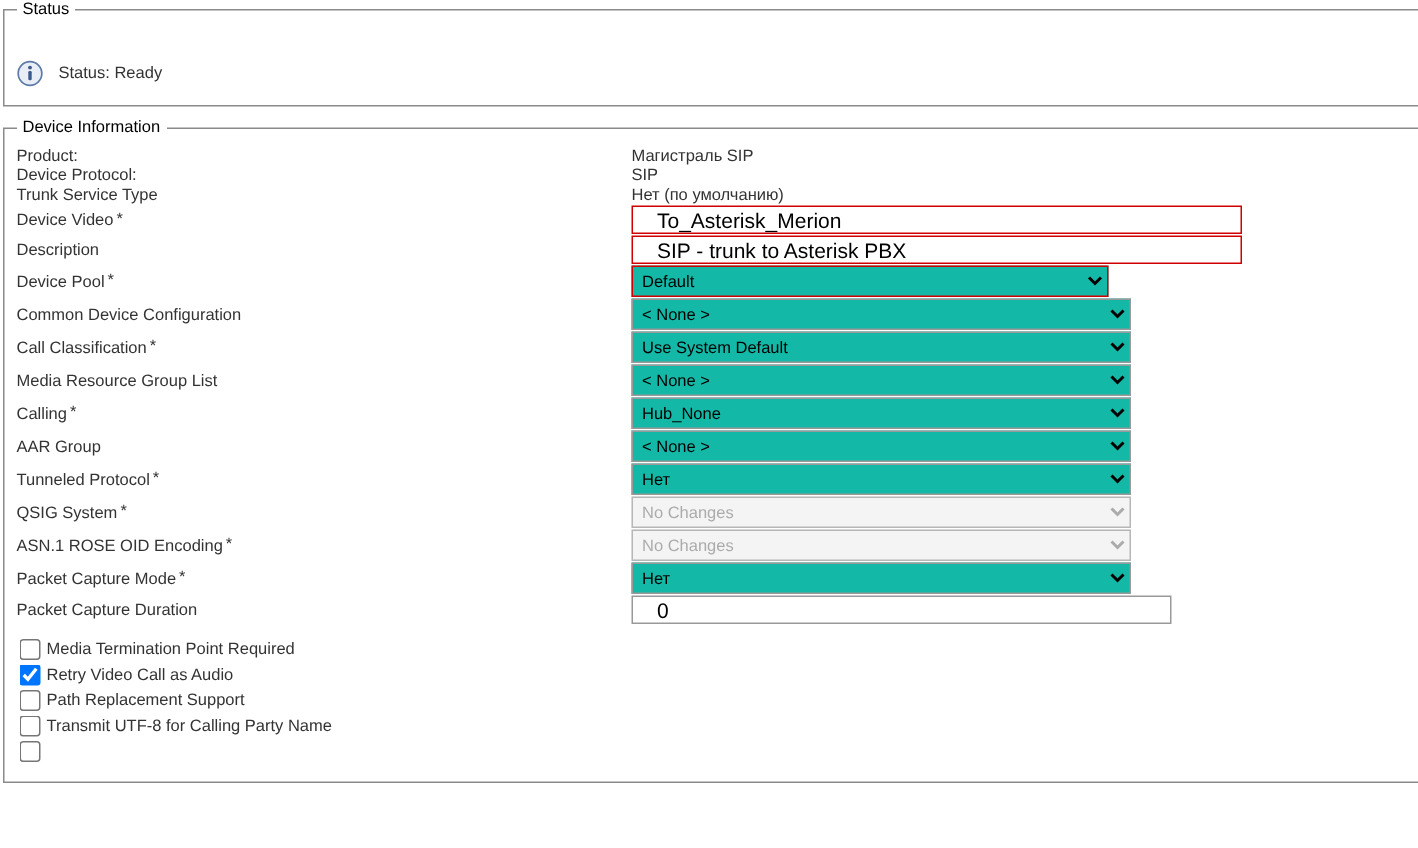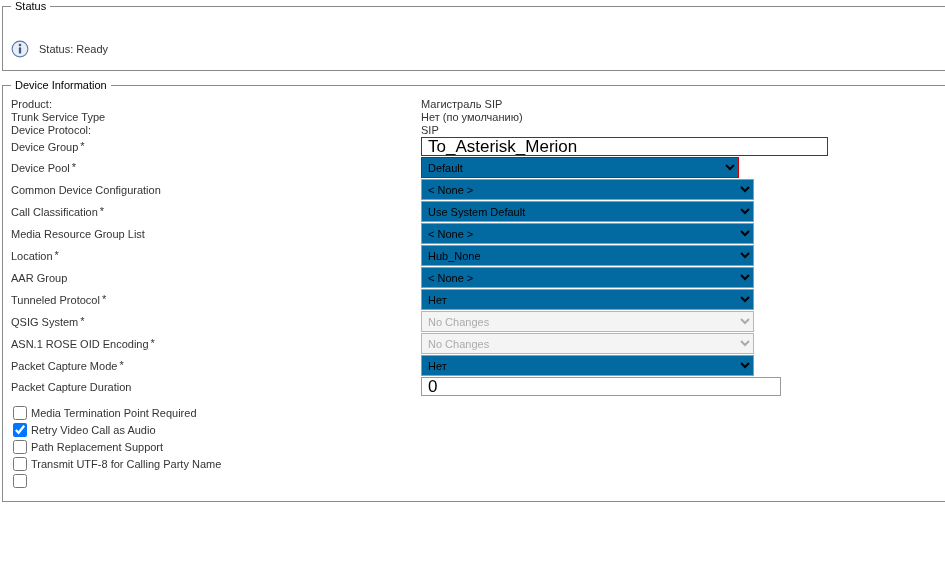"Trunk Service Type" div.row { order: before "Device Protocol:" -> after "Device Protocol:" }
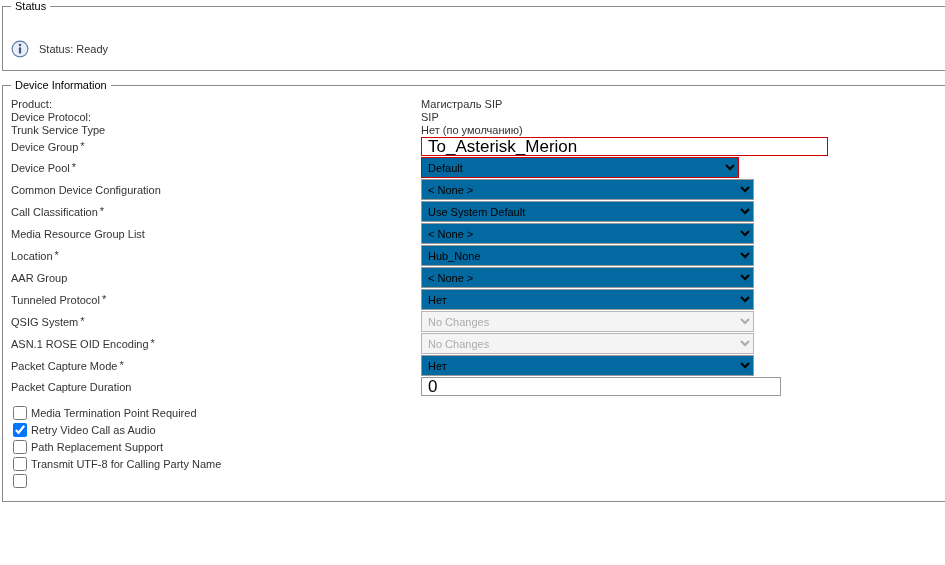"Device Group" span { text: Group -> Video }
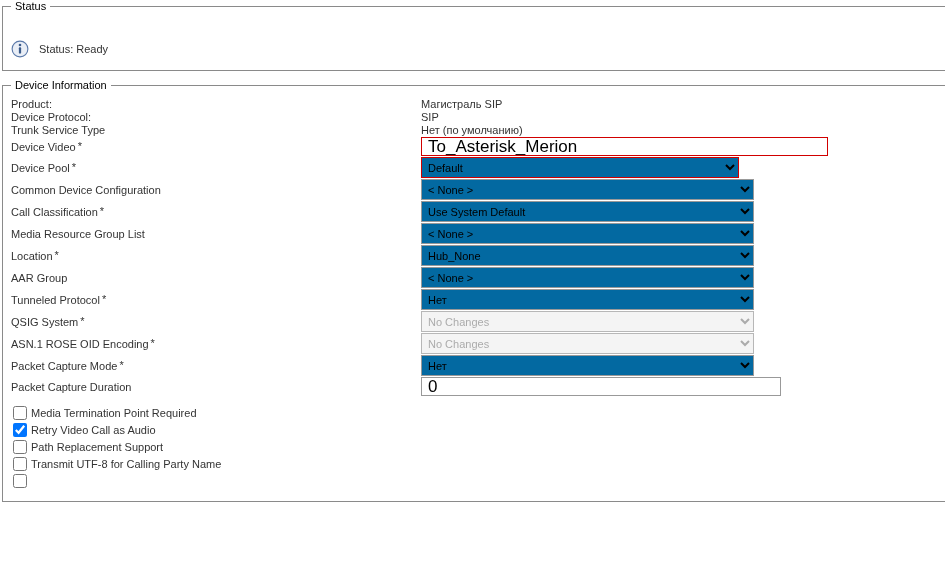"To_Asterisk_Merion" input[type=text] { font-size: 17px -> 14px; padding: 1px 6px -> 1px 16px }
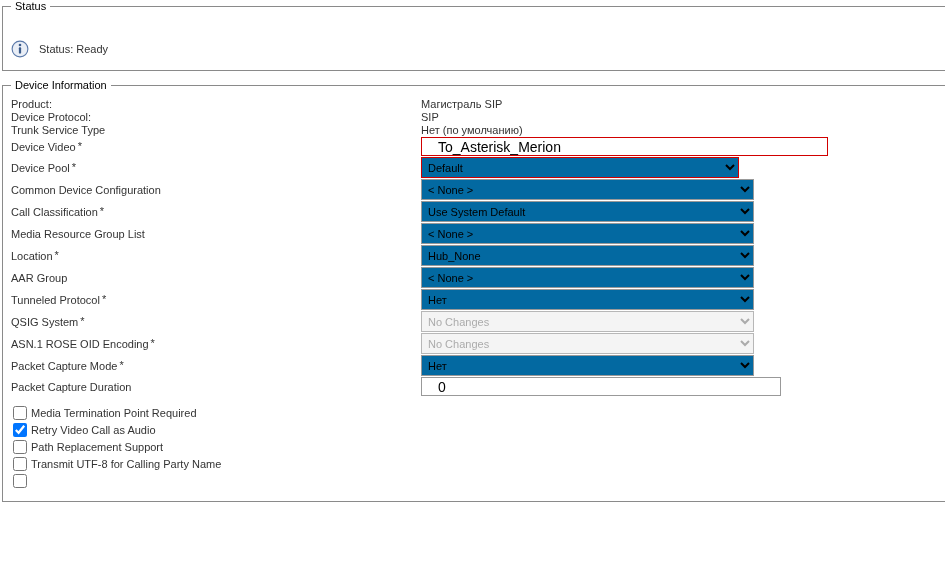"Description" div.row { html: none -> <div> <div> <span>Description</span> </div> <input> </div> }
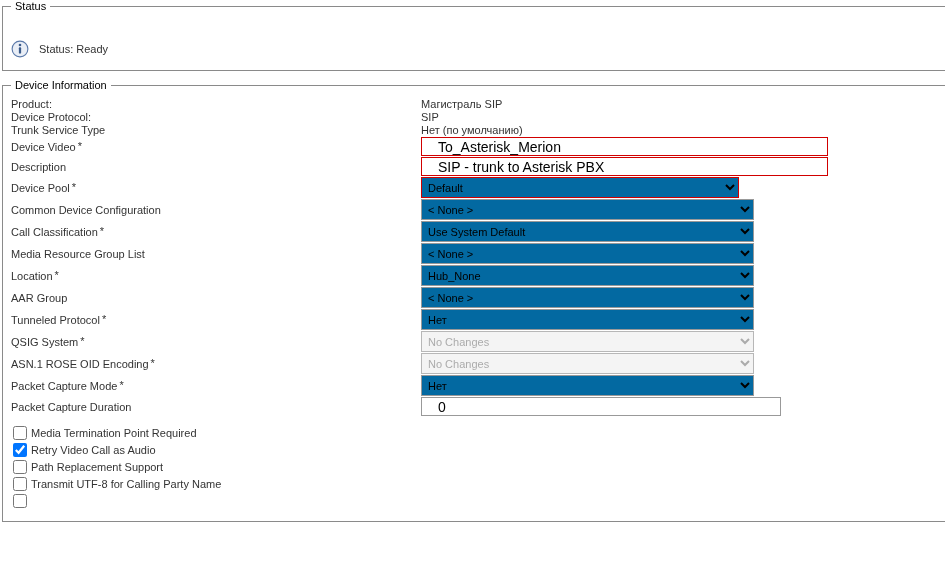"Default" select { background: #0369a1 -> #14b8a6 }
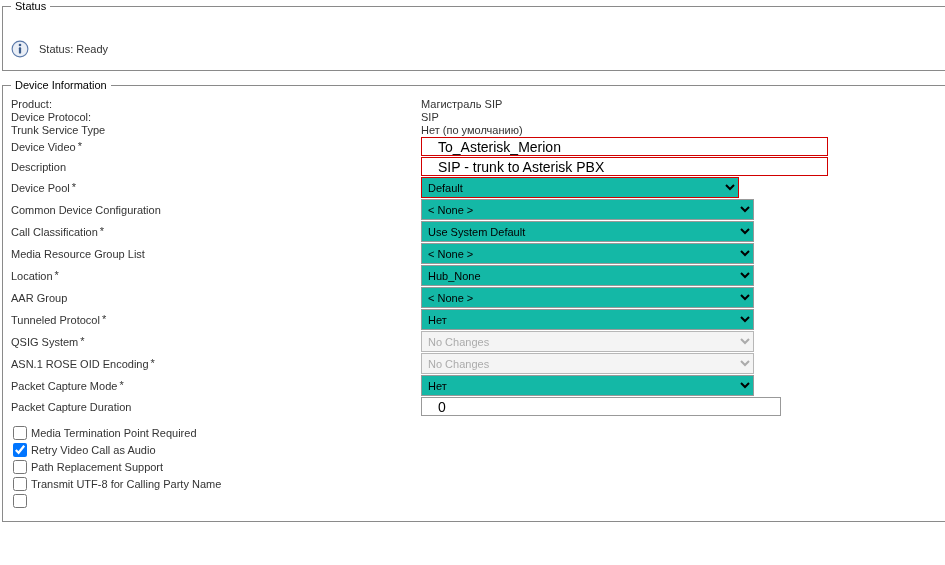"Location" span { text: Location -> Calling }
